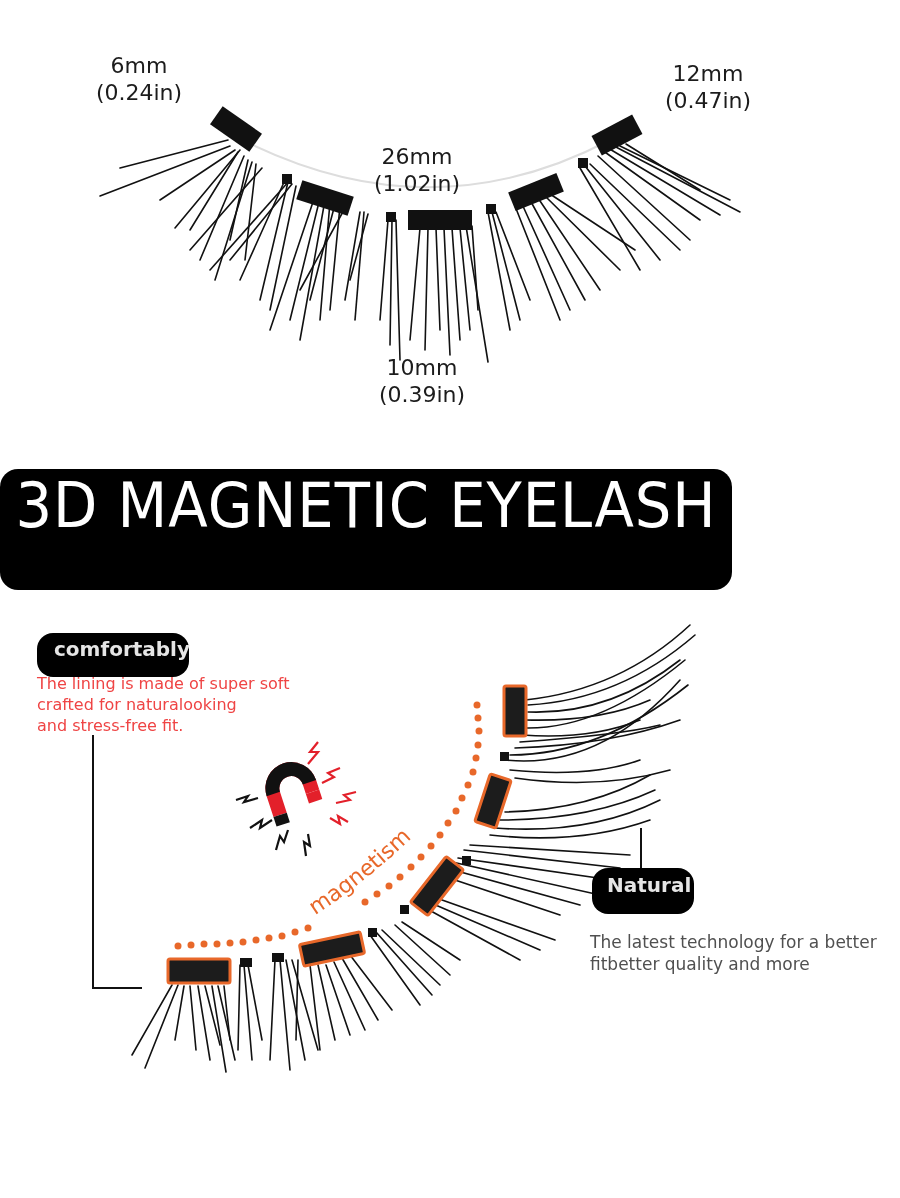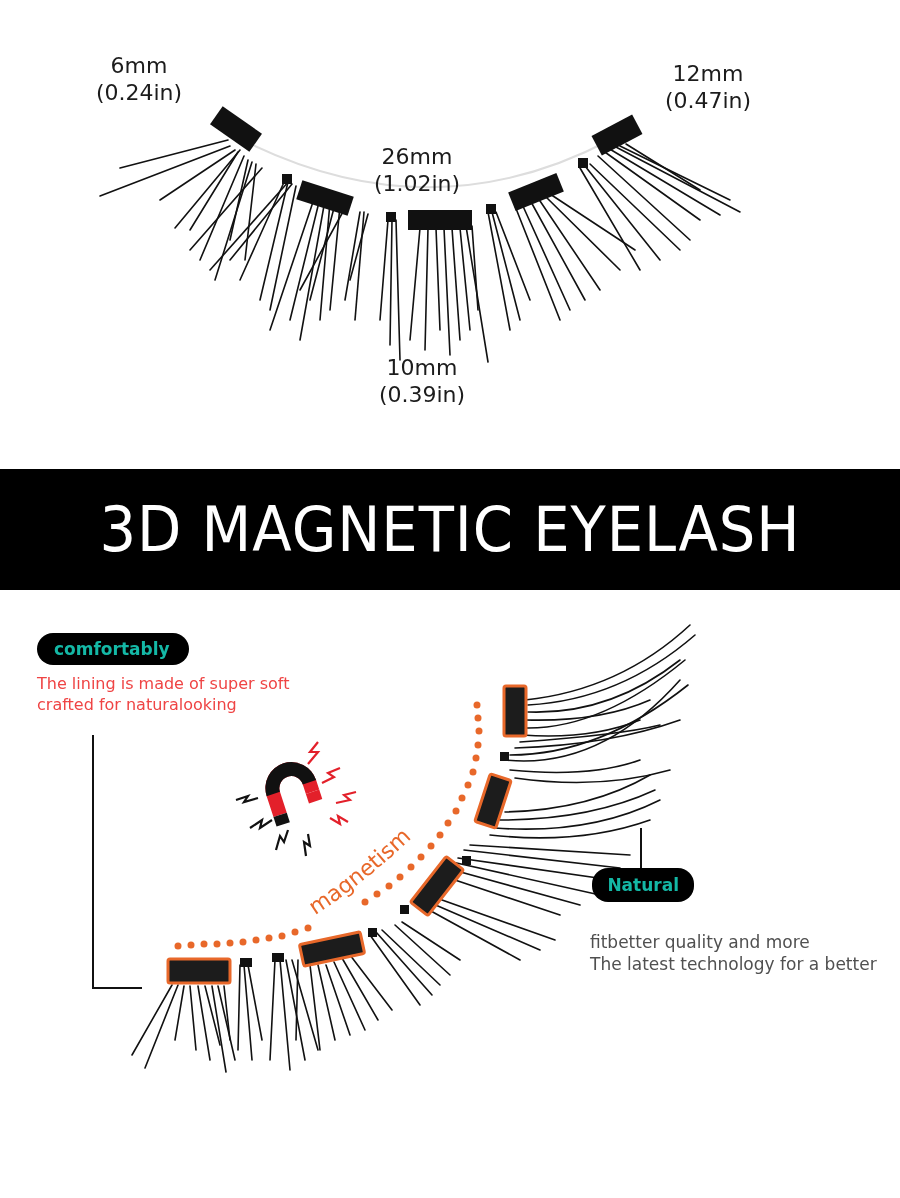"3D MAGNETIC EYELASH" .banner { align-items: center -> flex-start; border-radius: none -> 18px; width: 900px -> 732px }
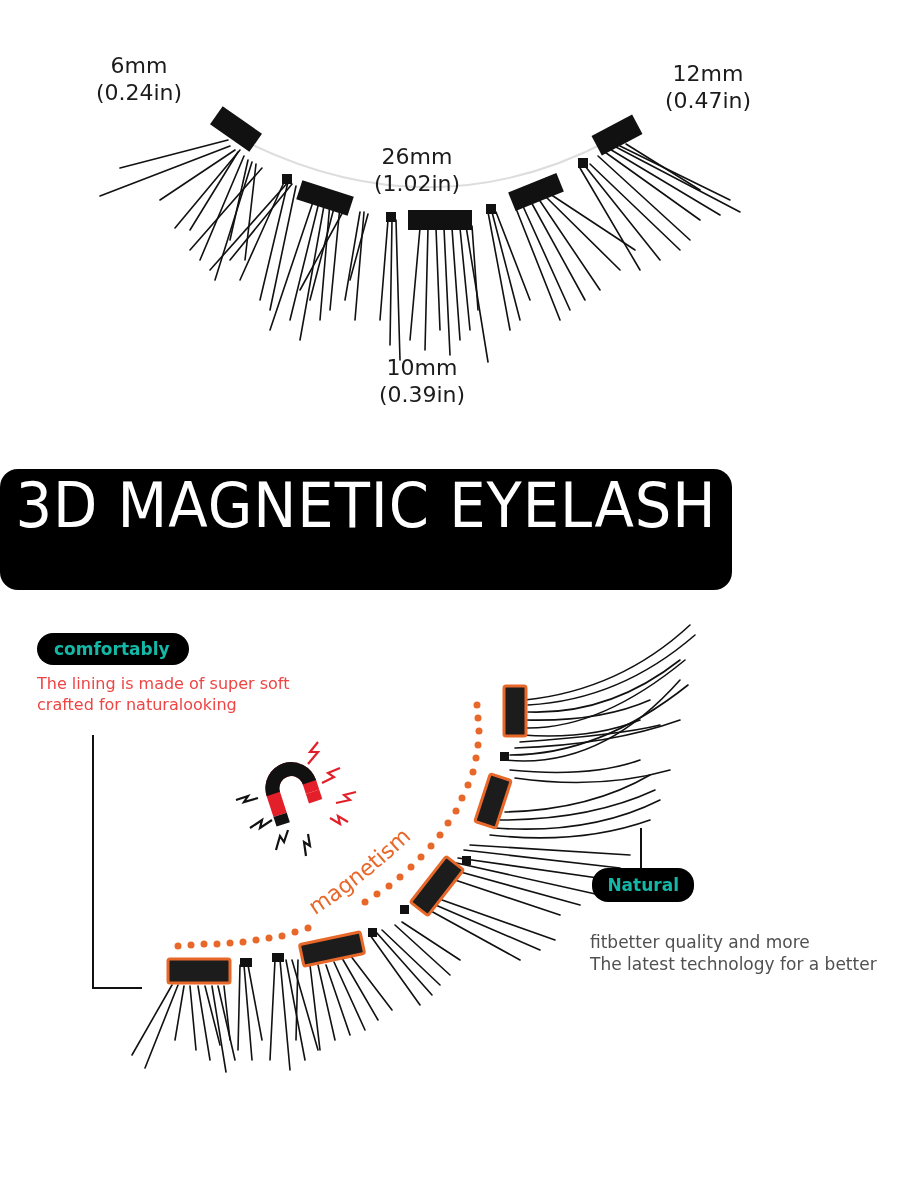"comfortably" .pill { color: #14b8a6 -> #e5e5e5; font-size: 17px -> 20px; height: 32px -> 44px }
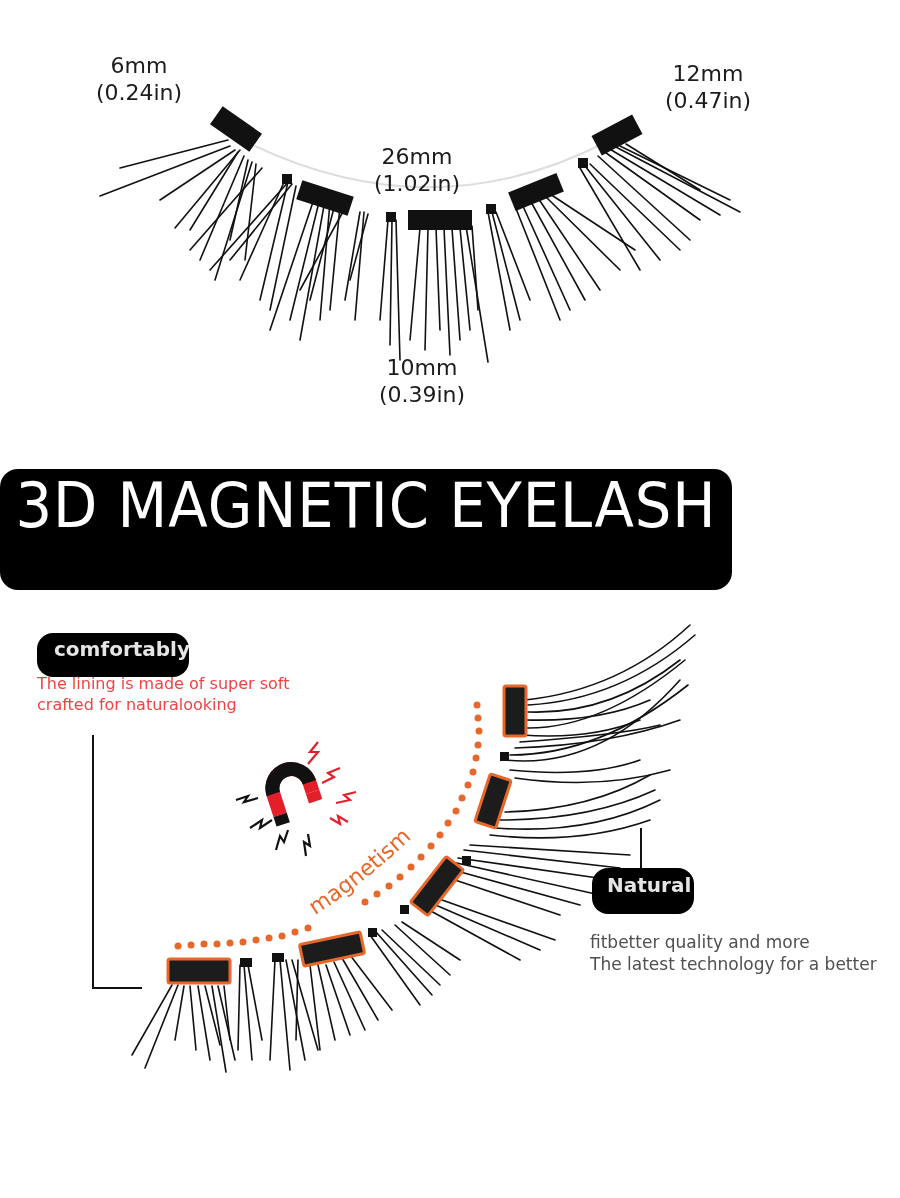"and stress-free fit." span { html: none -> <span>and stress-free fit.</span> }
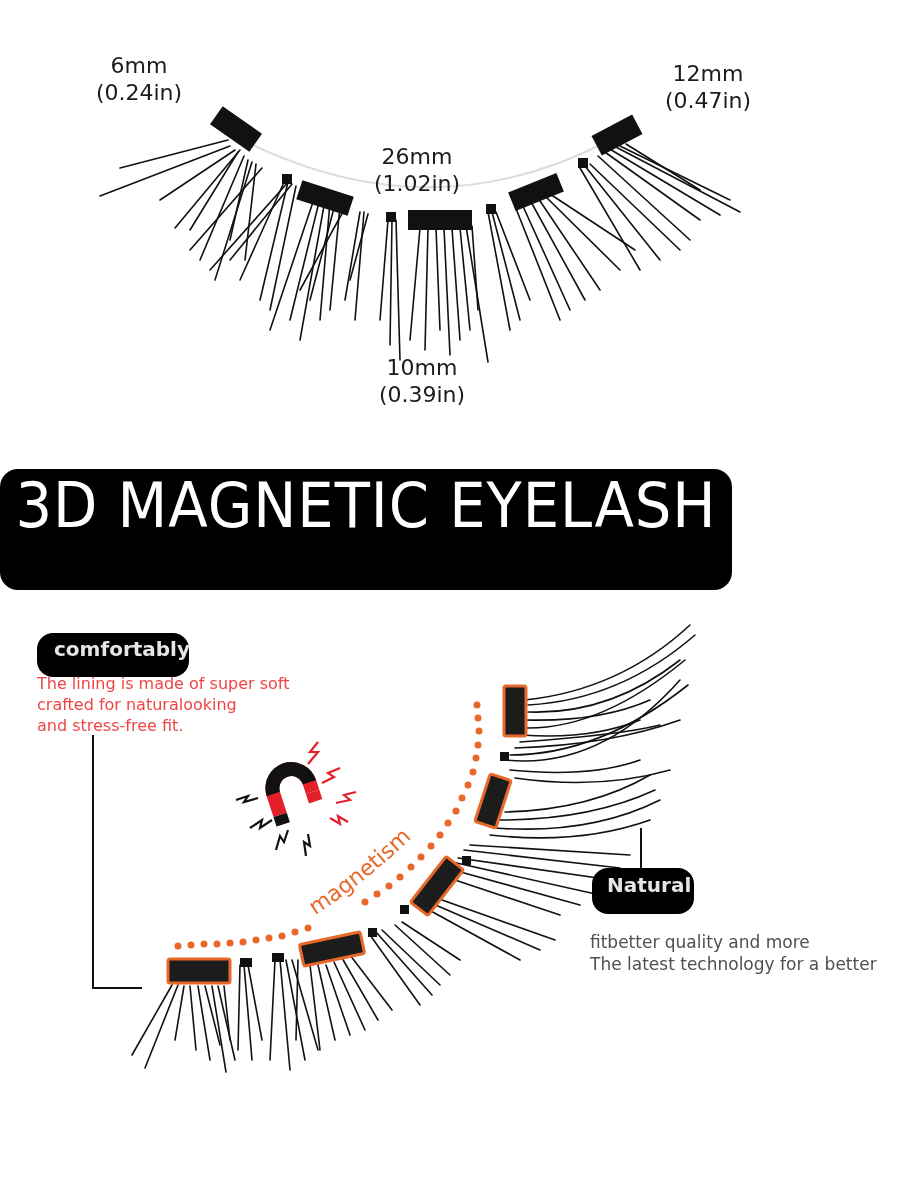"fitbetter quality and more" span { order: before "The latest technology for a" -> after "The latest technology for a" }
